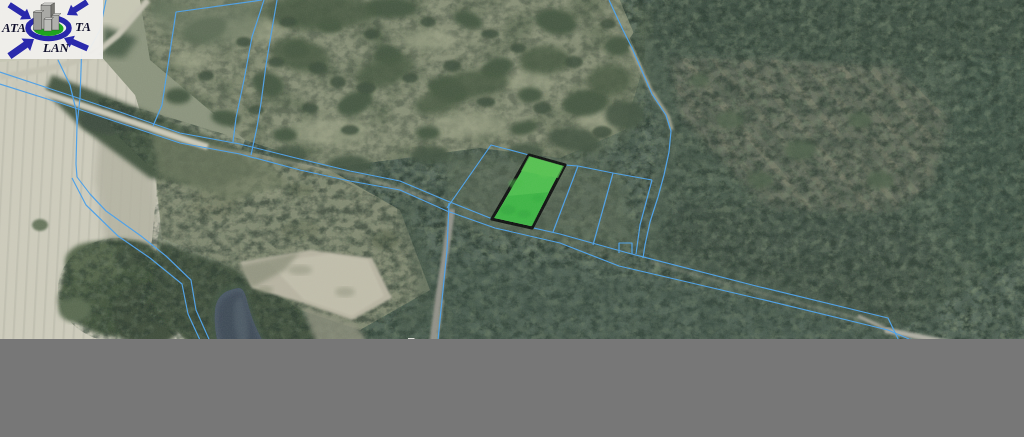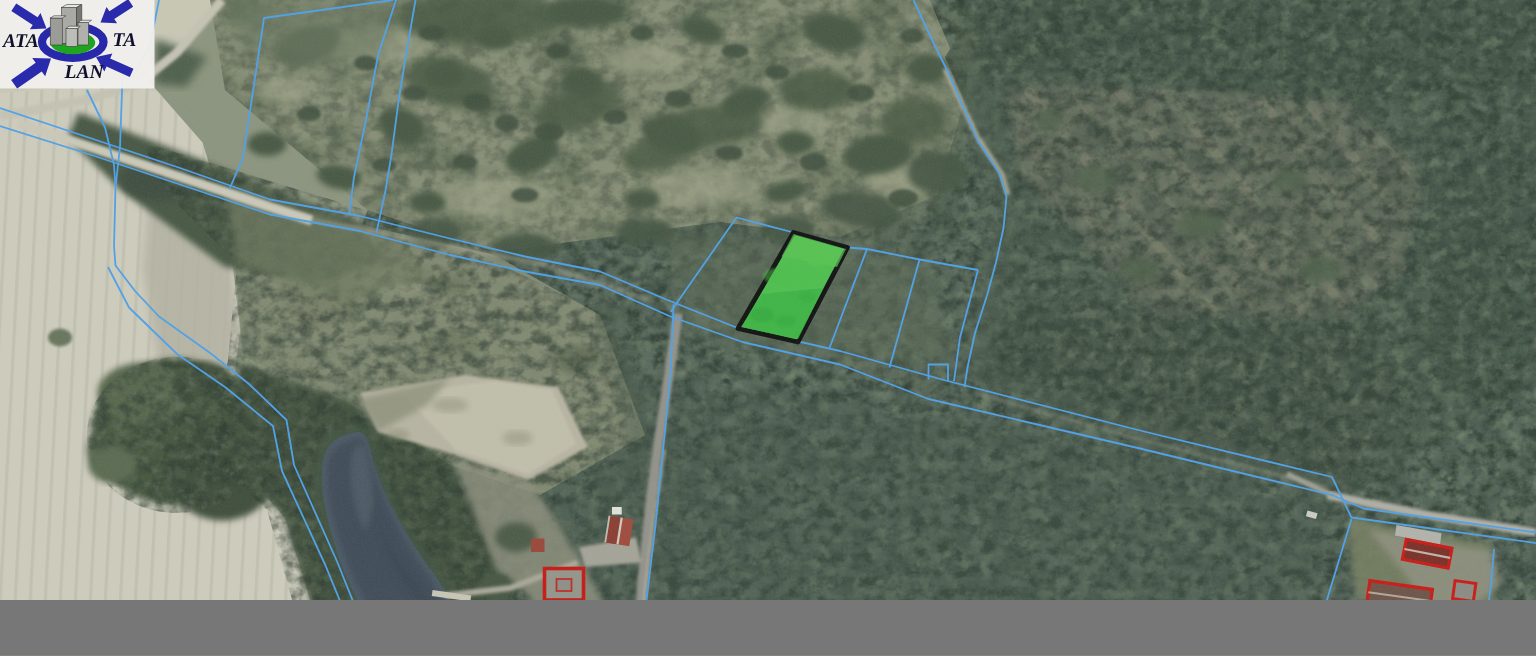"ATA" #map { height: 400px -> 339px }
